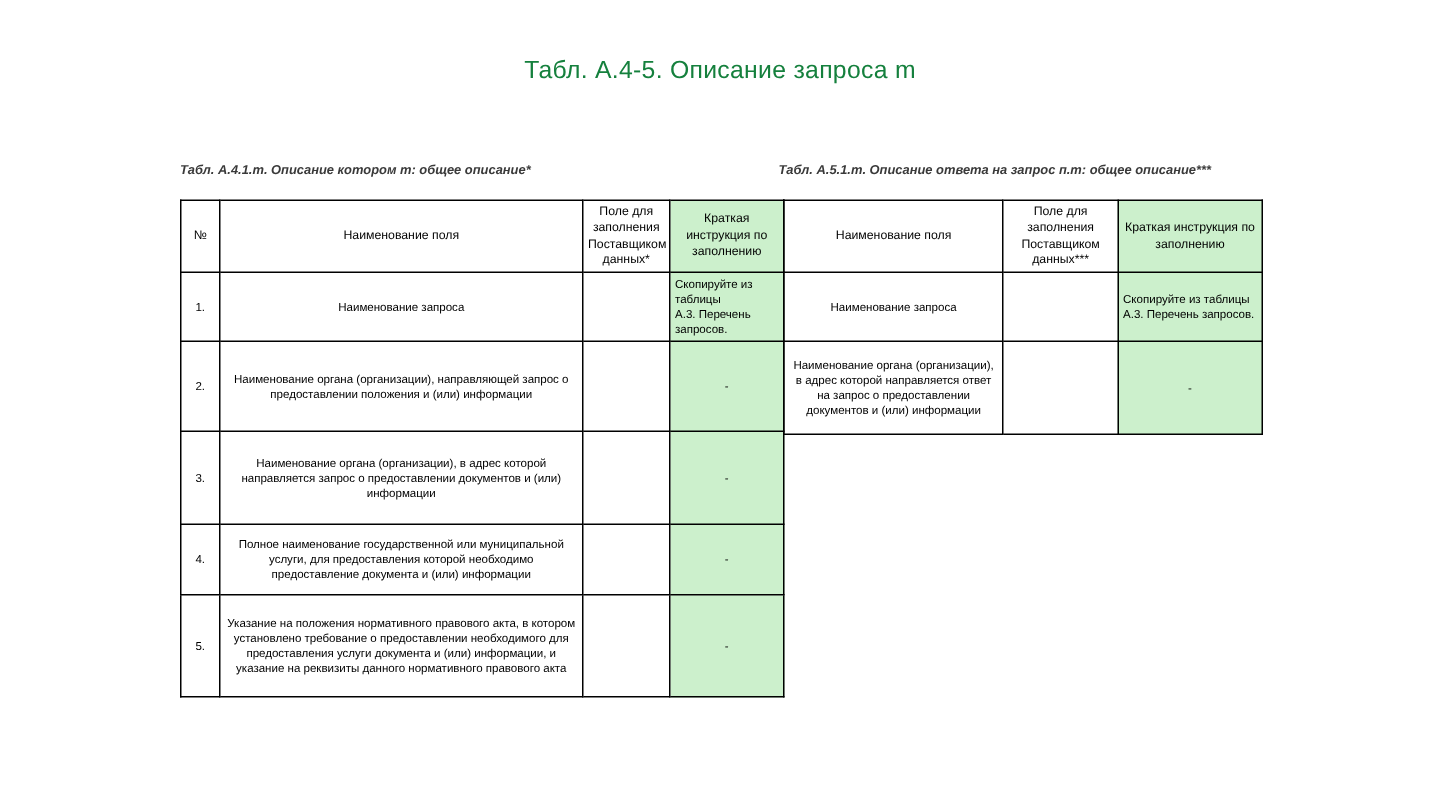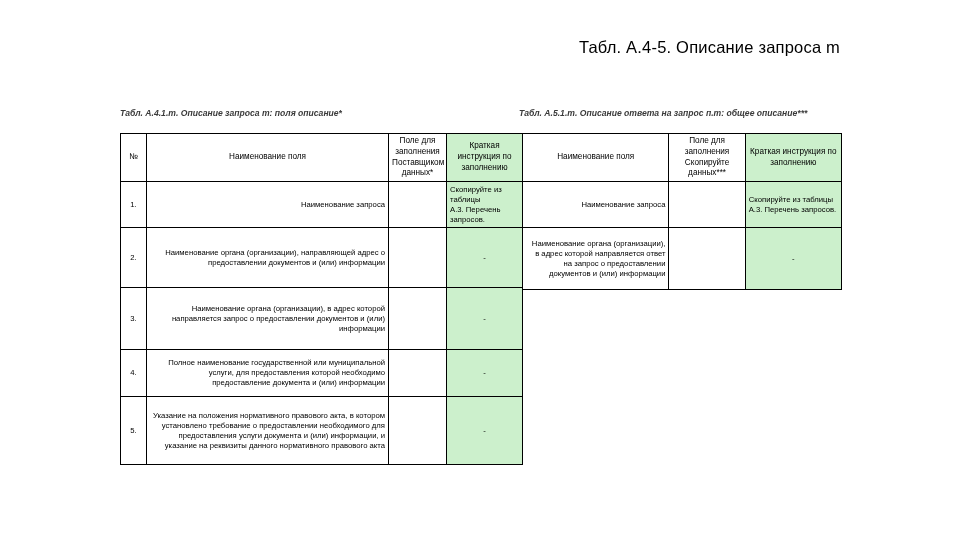"Табл. A.4-5. Описание запроса m" #slide-title { color: #000000 -> #15803d; text-align: right -> center }
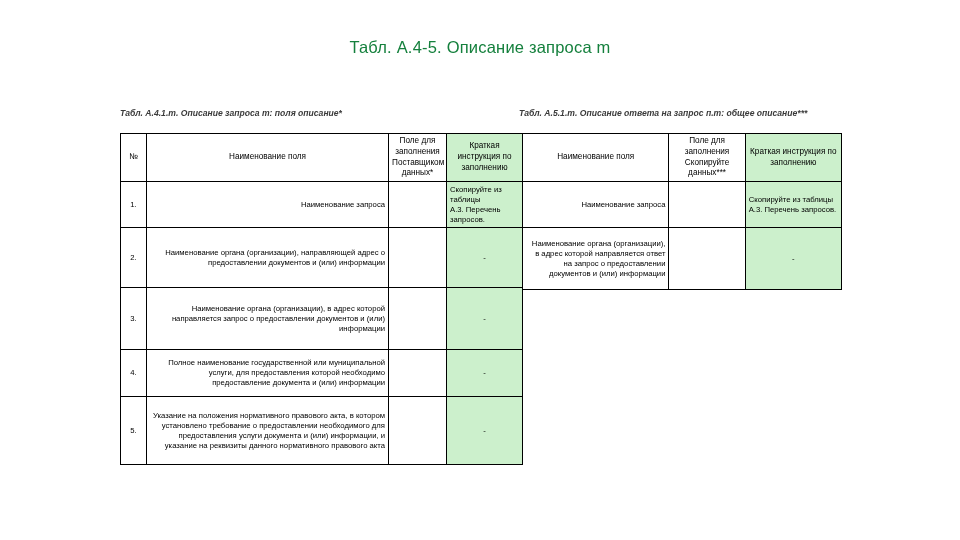"Табл. A.4.1.m. Описание запроса m:" div.subcaption { text: запроса m: поля -> котором m: общее }
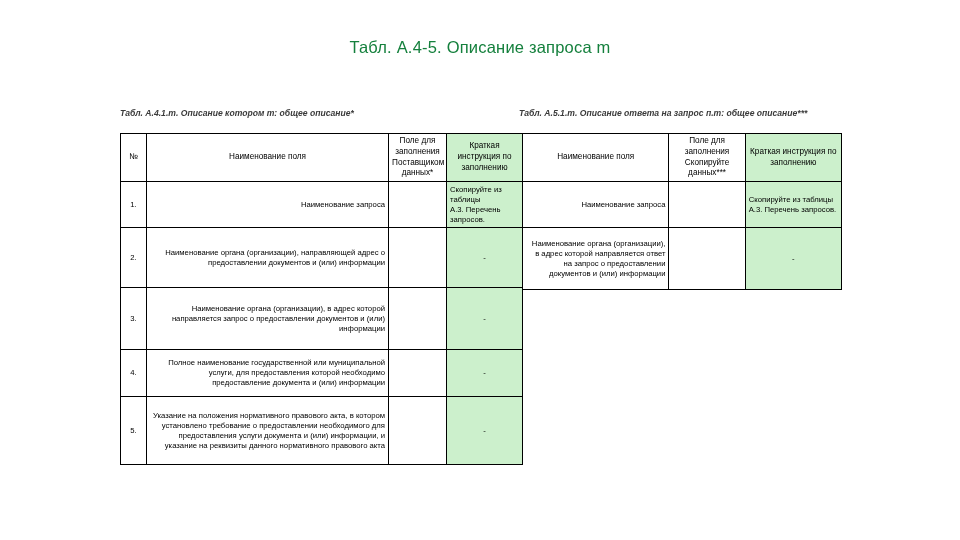"Поле для заполнения Скопируйте данных***" th.hdr { text: Скопируйте -> Поставщиком }
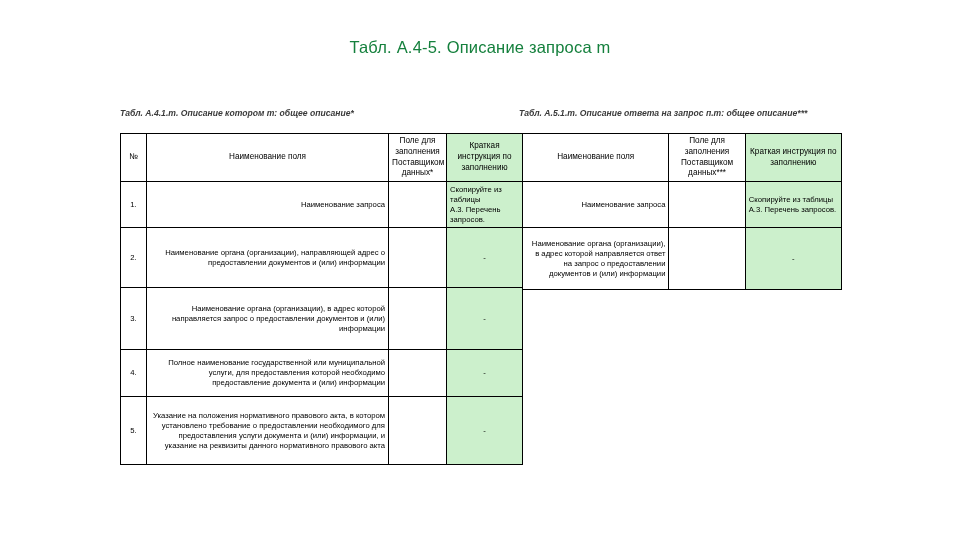"Наименование запроса" .cell-left { text-align: right -> center }
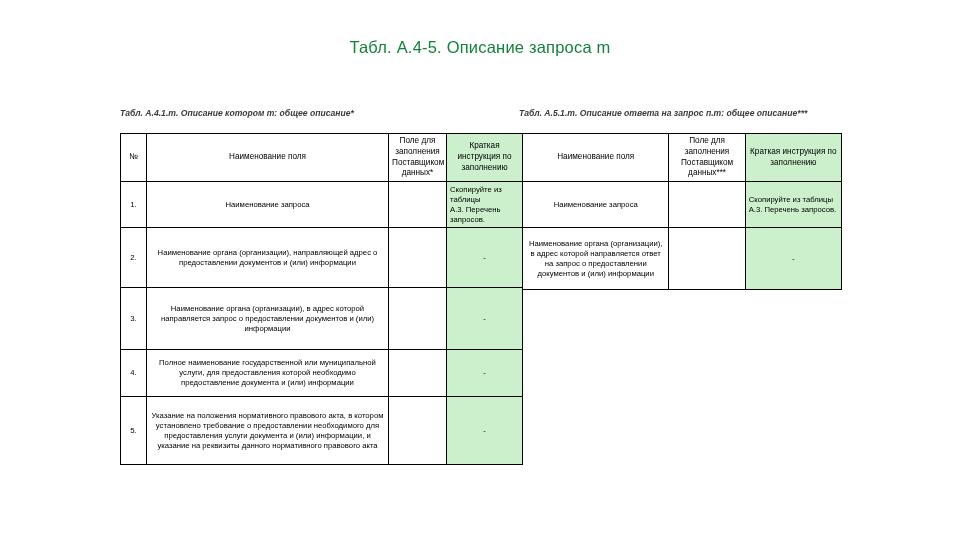"Наименование органа (организации)," td.cell-left { text: адрес о предоставлении документов -> запрос о предоставлении положения }
